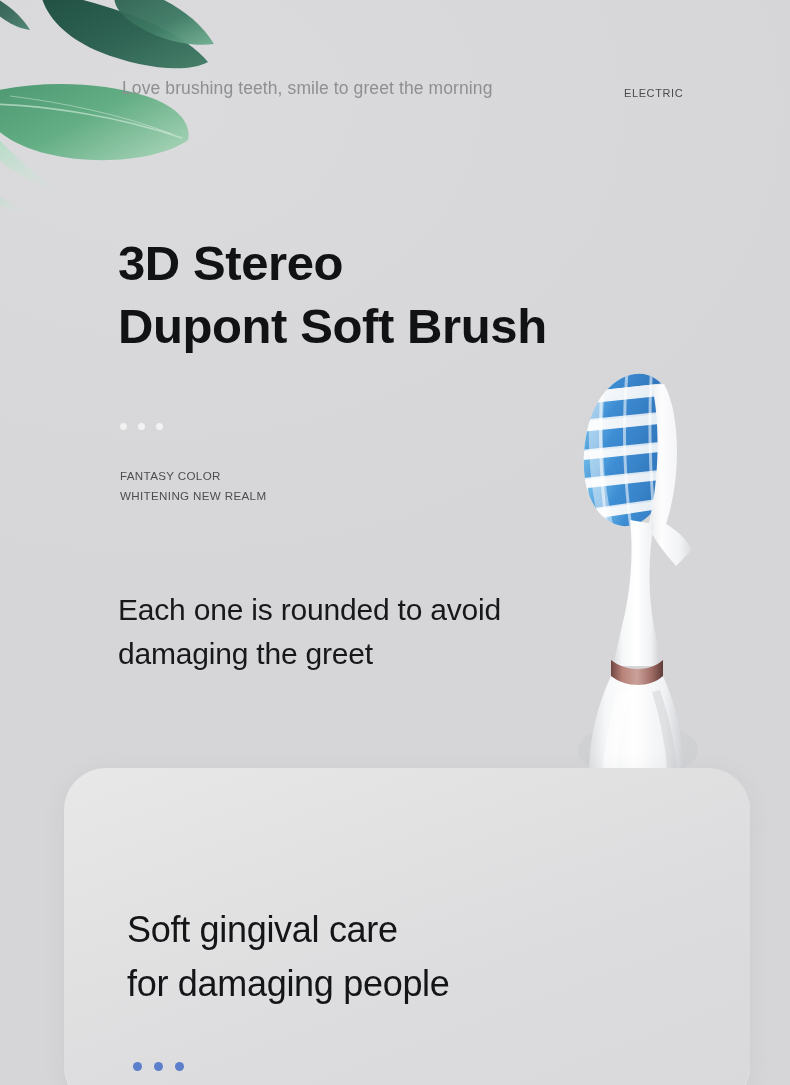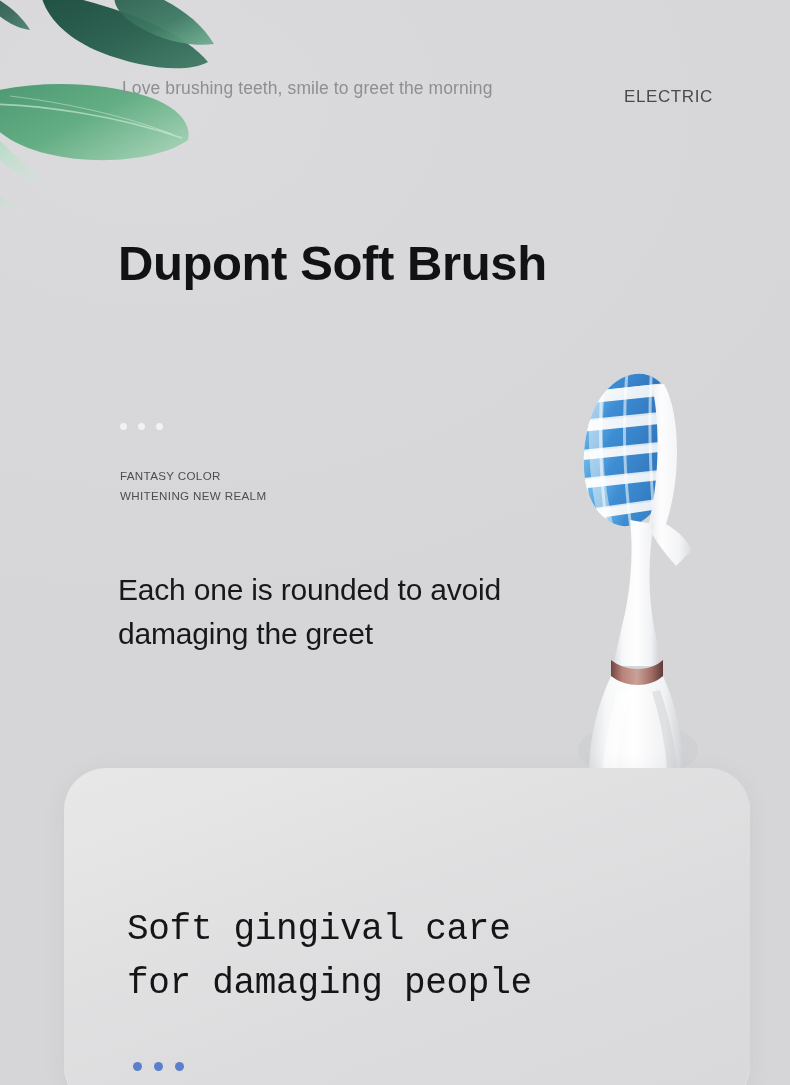"ELECTRIC" .brand-mark { font-size: 17px -> 11px }
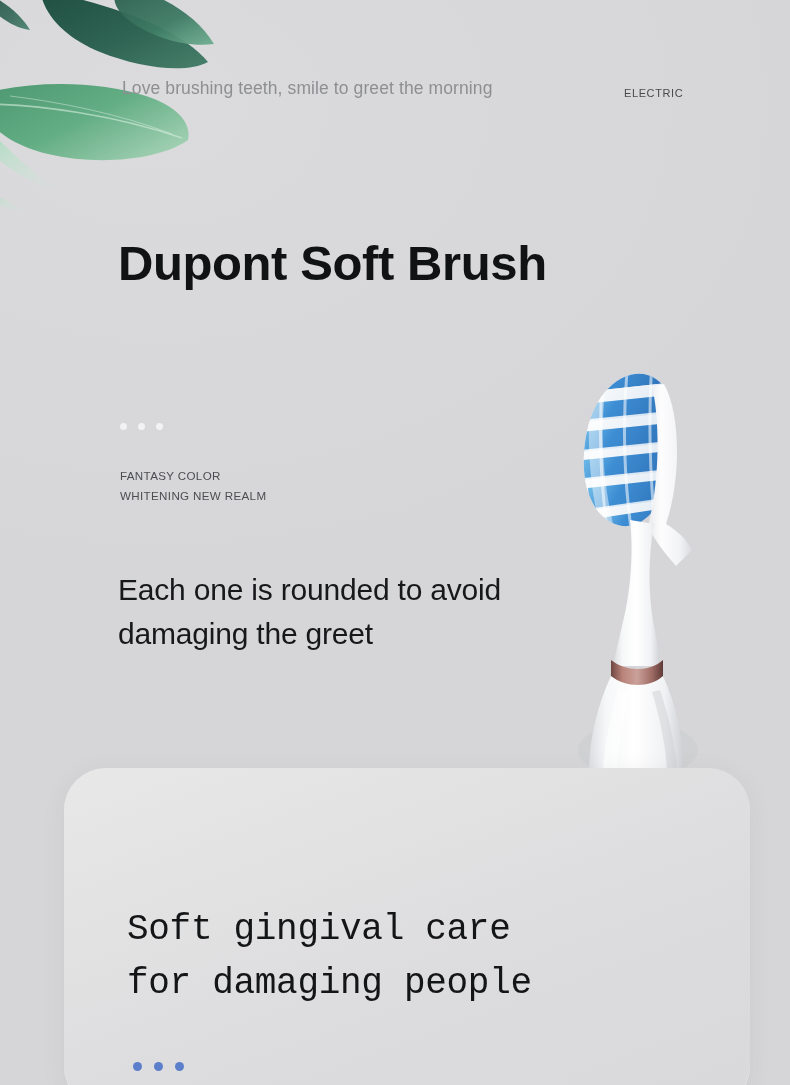"3D Stereo" span.l1 { html: none -> <span>3D Stereo</span> }
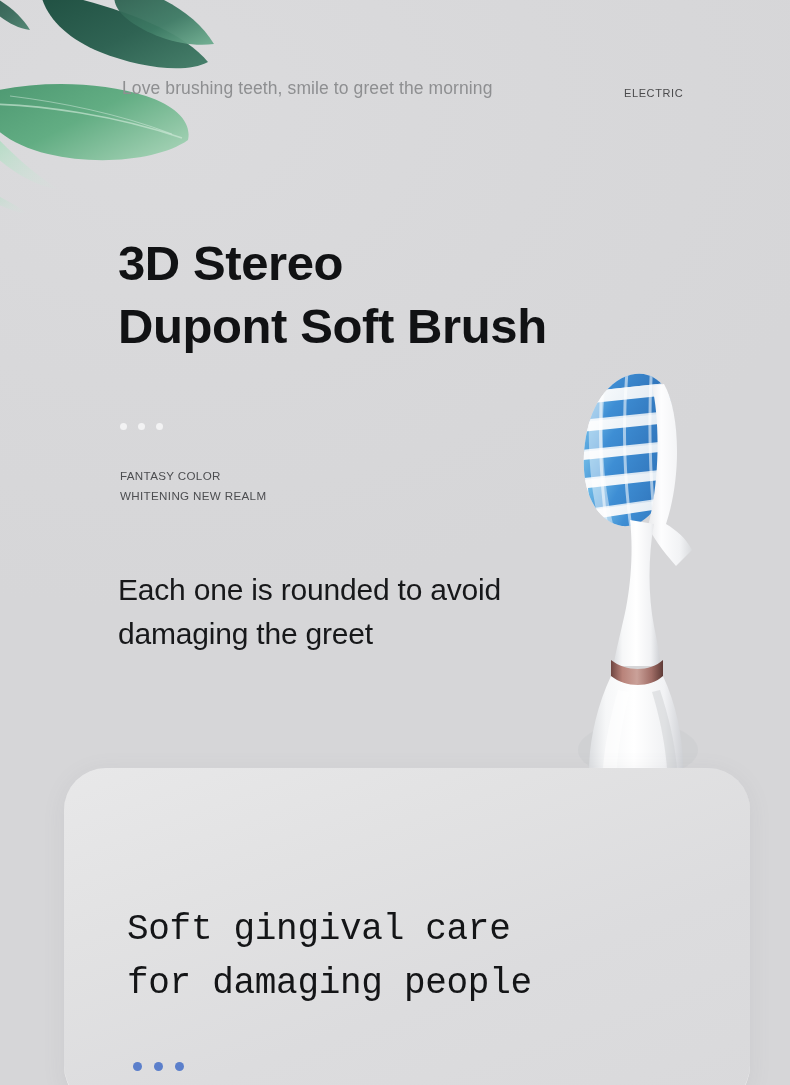"Each one is rounded to" .statement { top: 568px -> 588px }
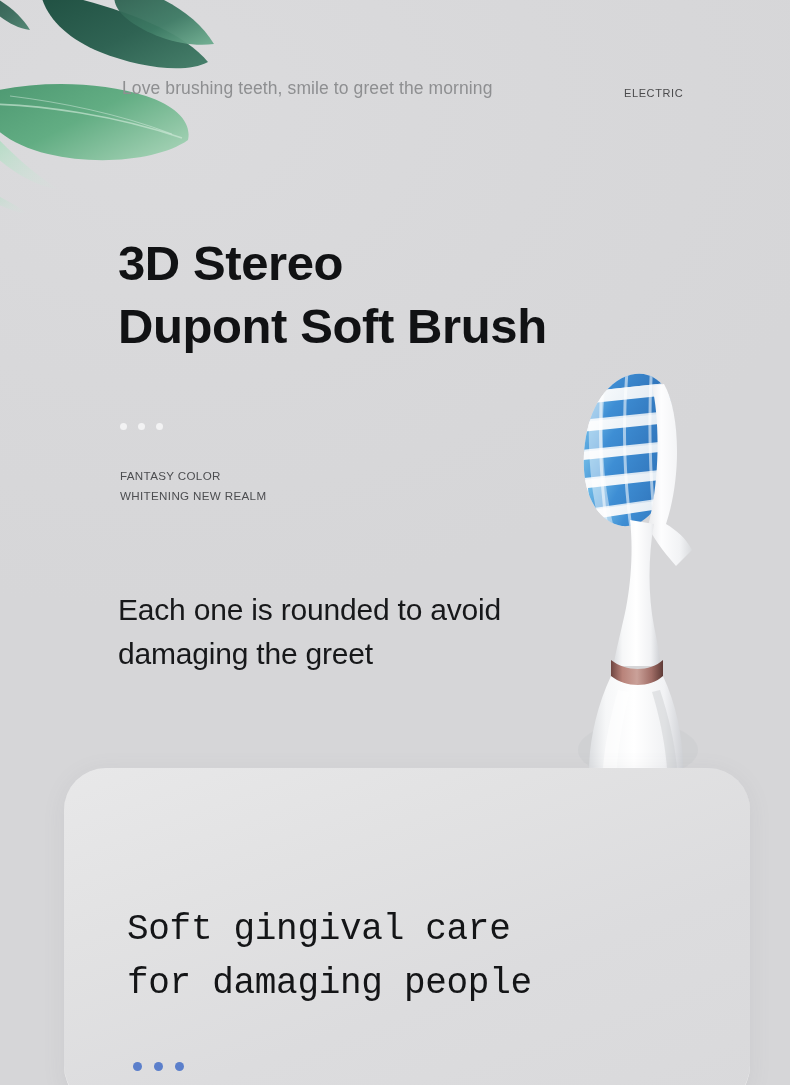"Soft gingival care" .card-title { font-family: Liberation Mono, monospace -> none }
